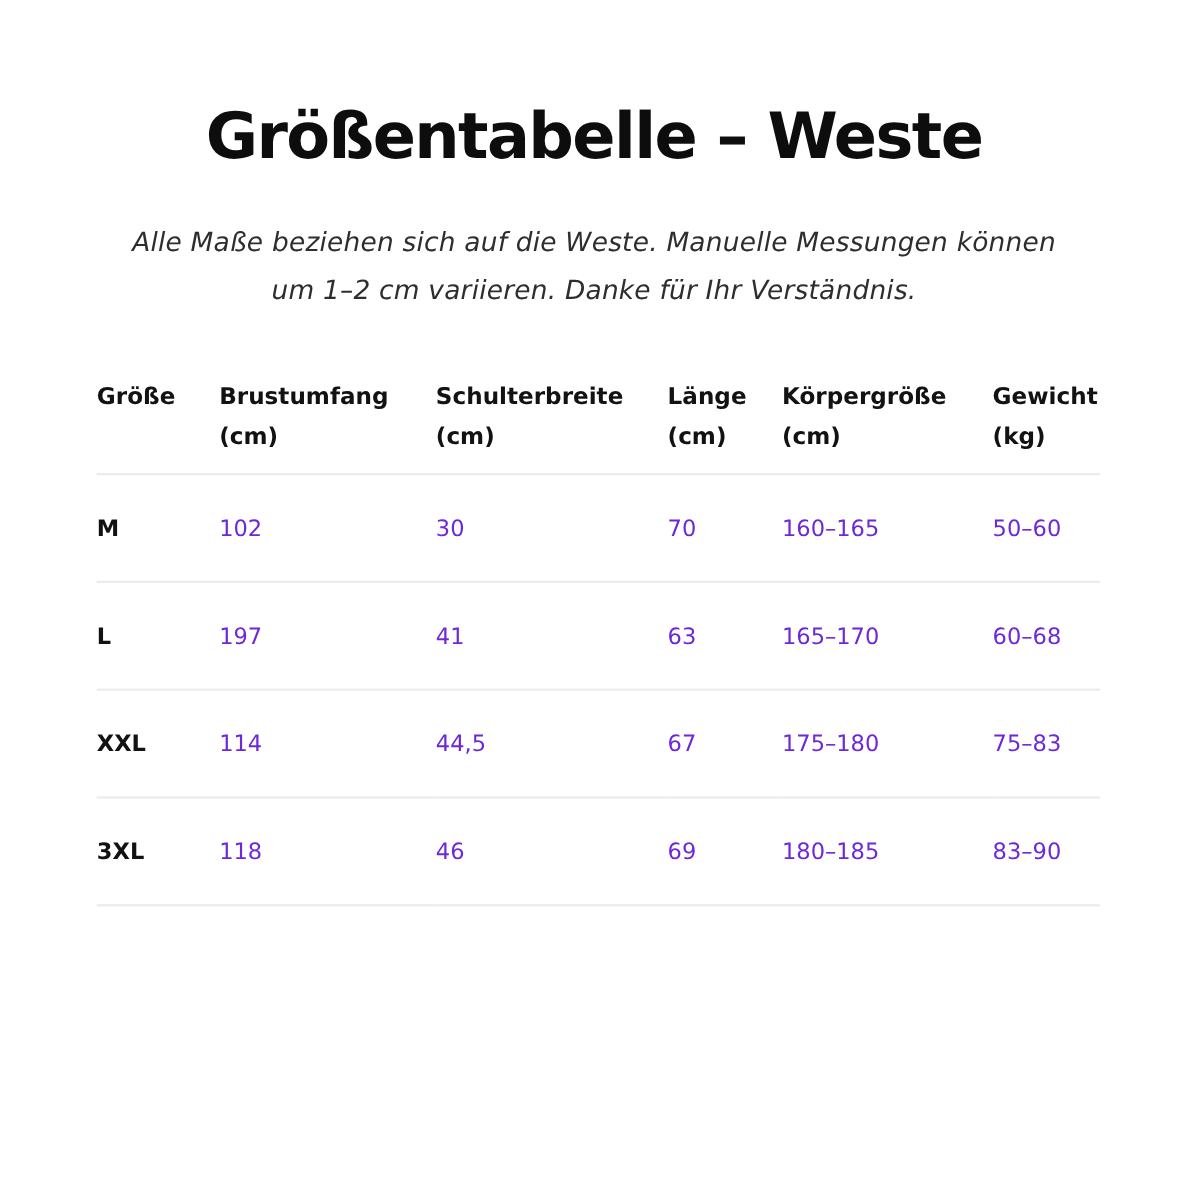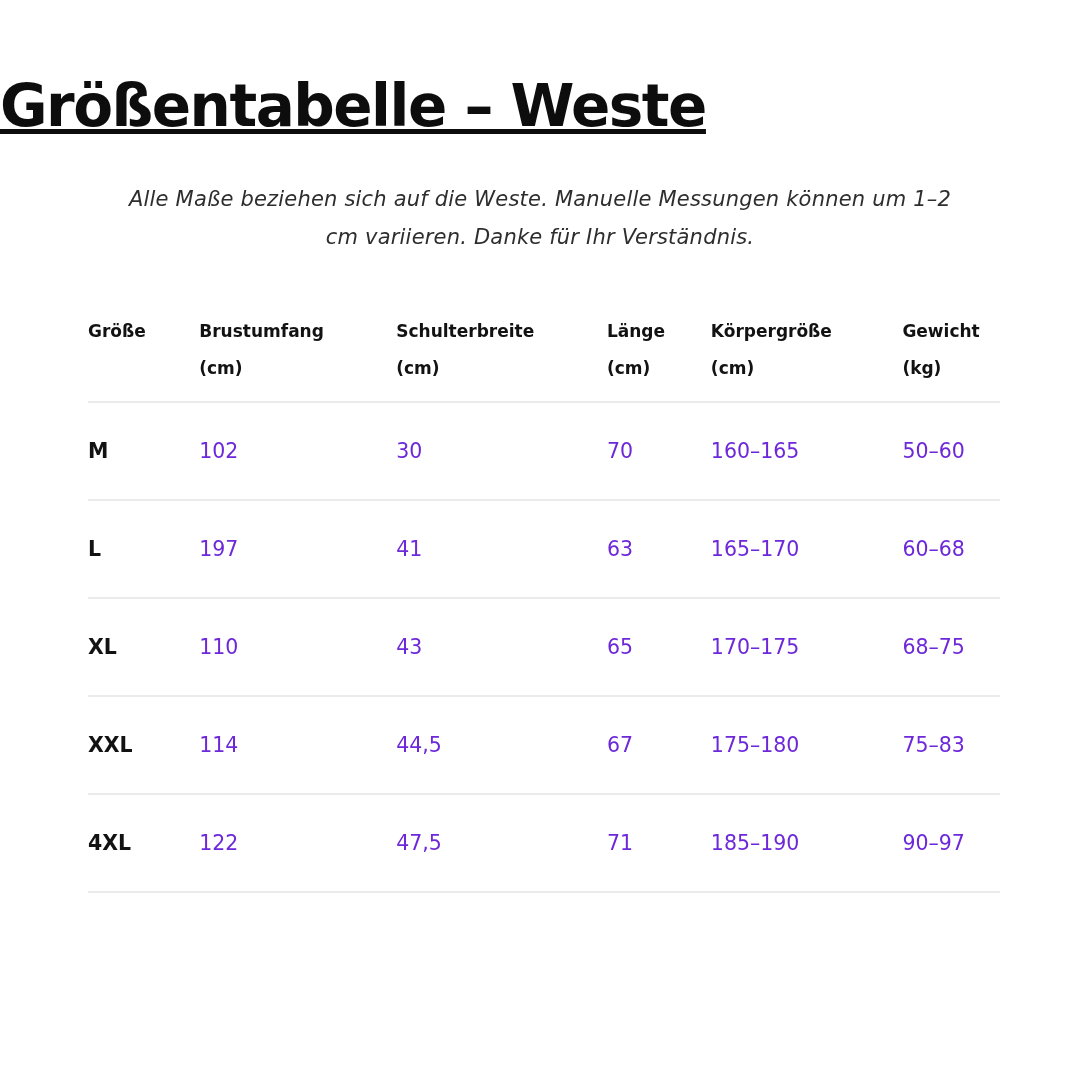"Größentabelle – Weste" .title { padding-top: 72px -> 90px; text-align: left -> center; text-decoration: underline -> none }
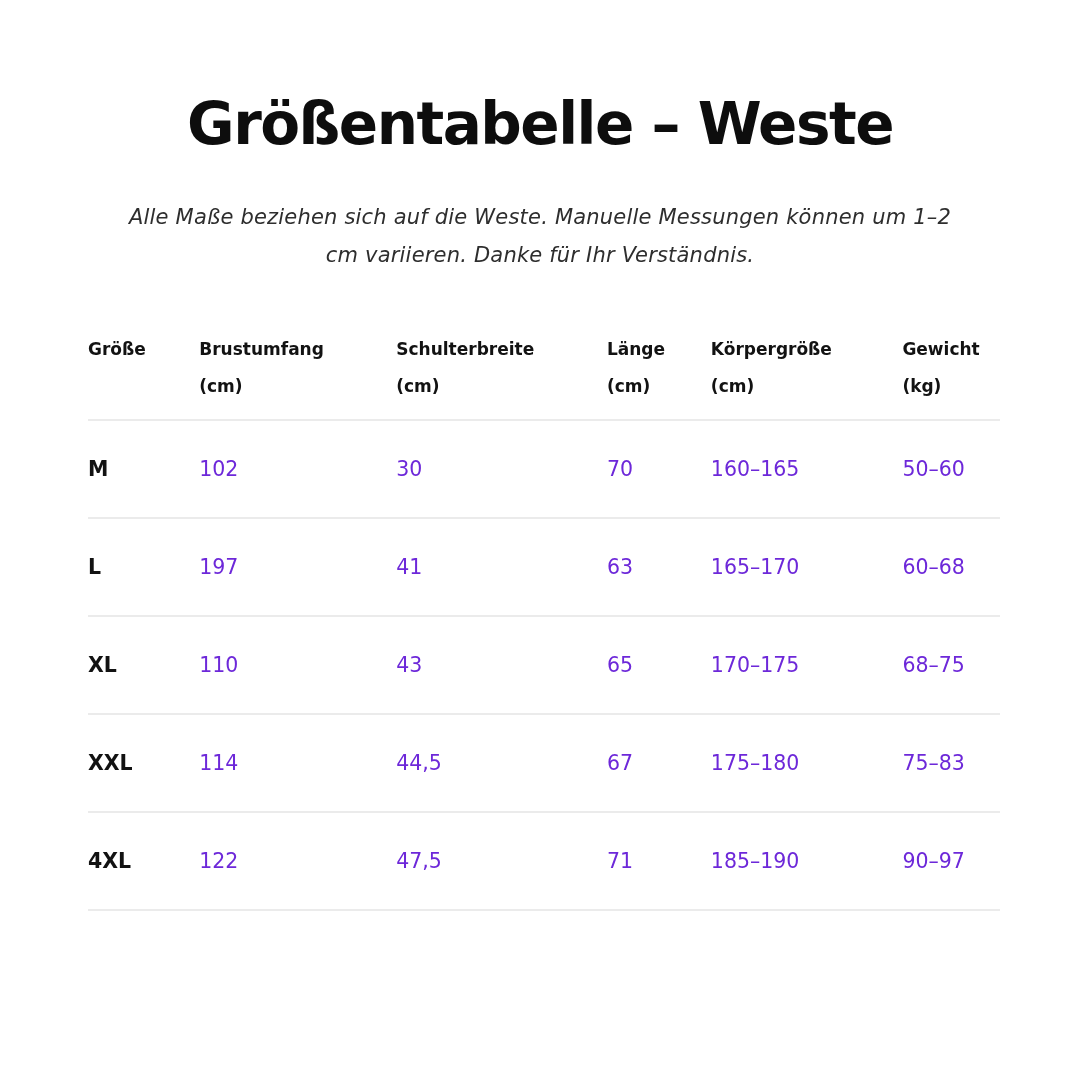"Alle Maße beziehen sich auf" .subtitle { font-size: 21px -> 24px }
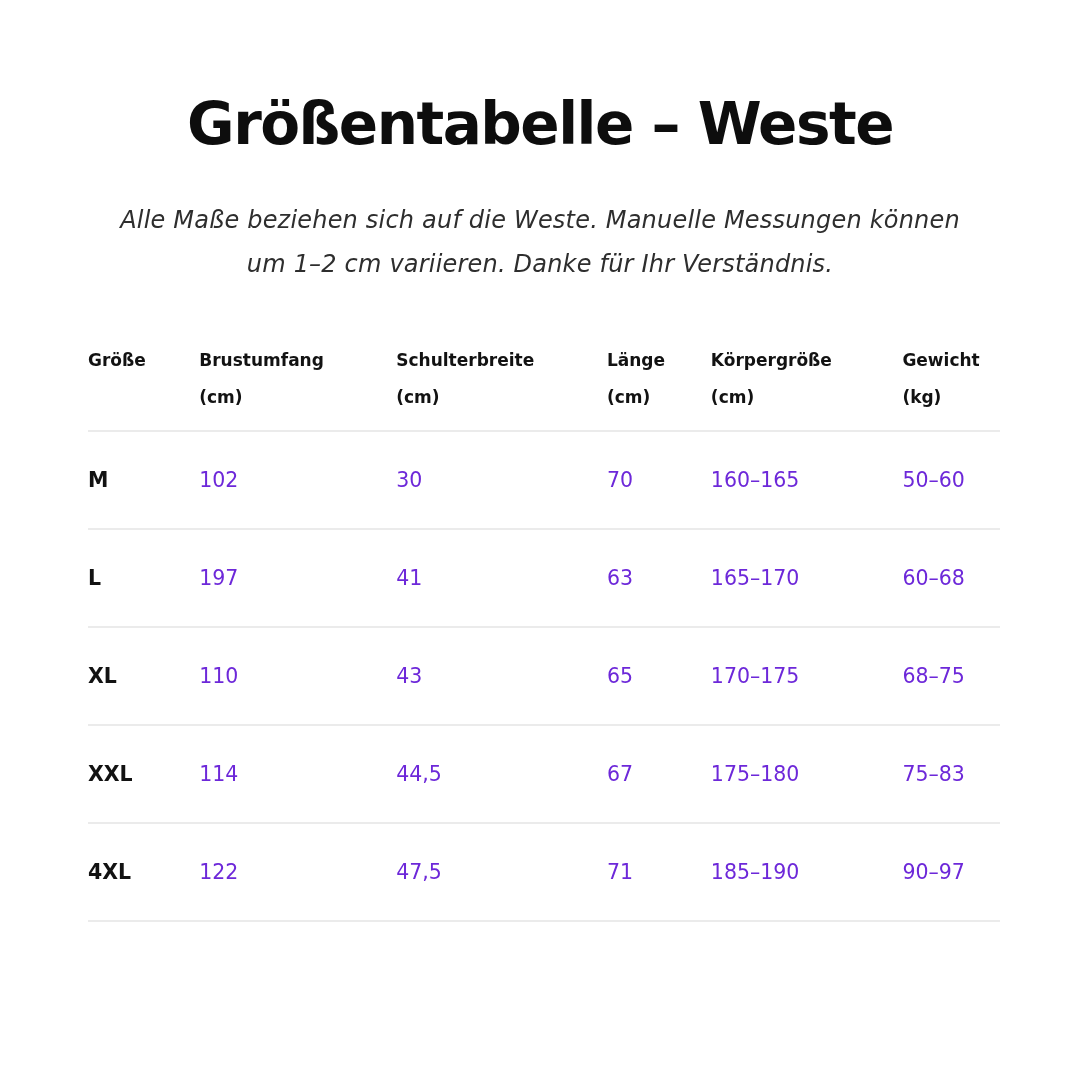"Größe" .size-table th { font-size: 17px -> 21px }
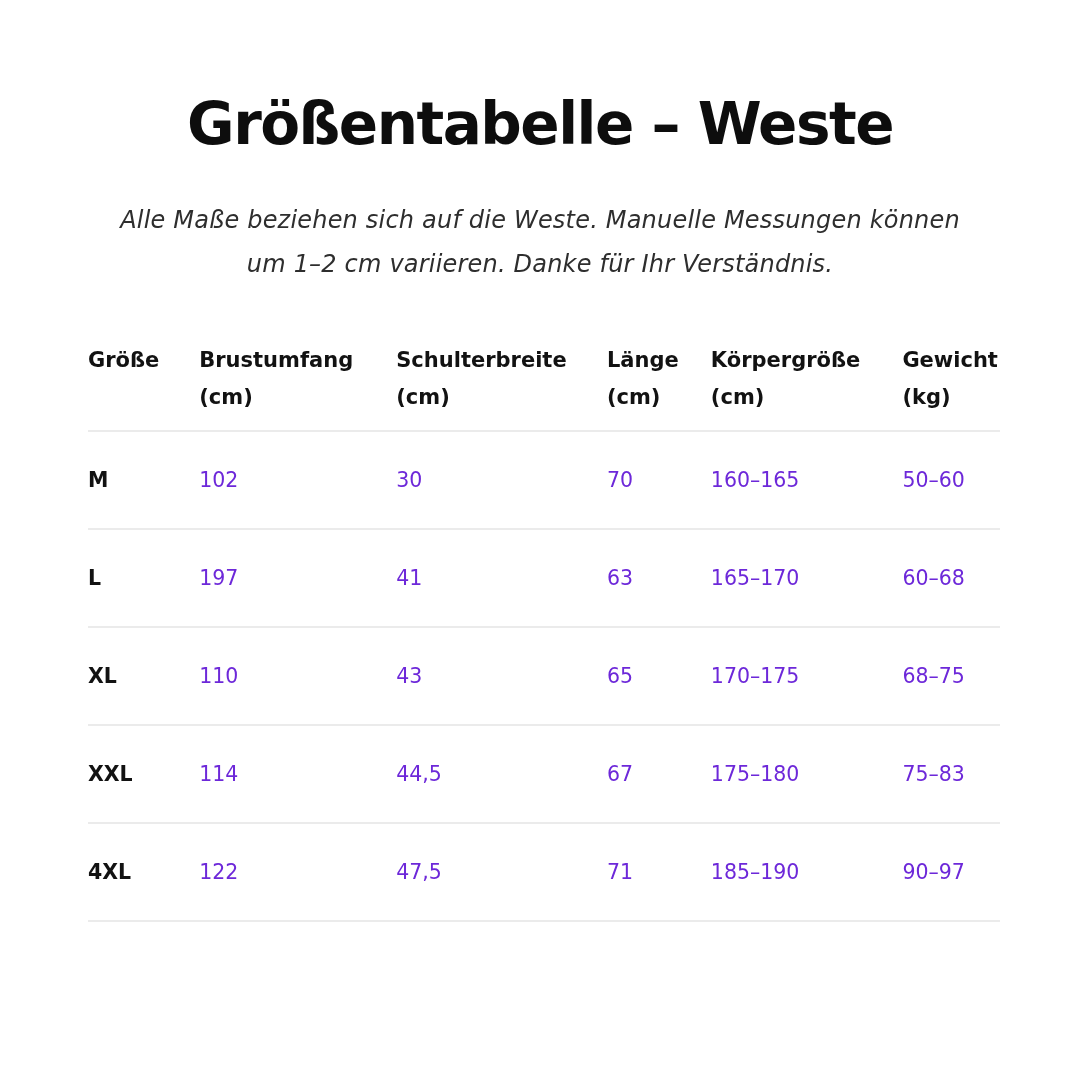"XL" tr { html: <tr> <td>XL</td> <td>110</td> <td>43</td> <td>65</td> <td>170–175</td> <td>68–75</td> </tr> -> none }
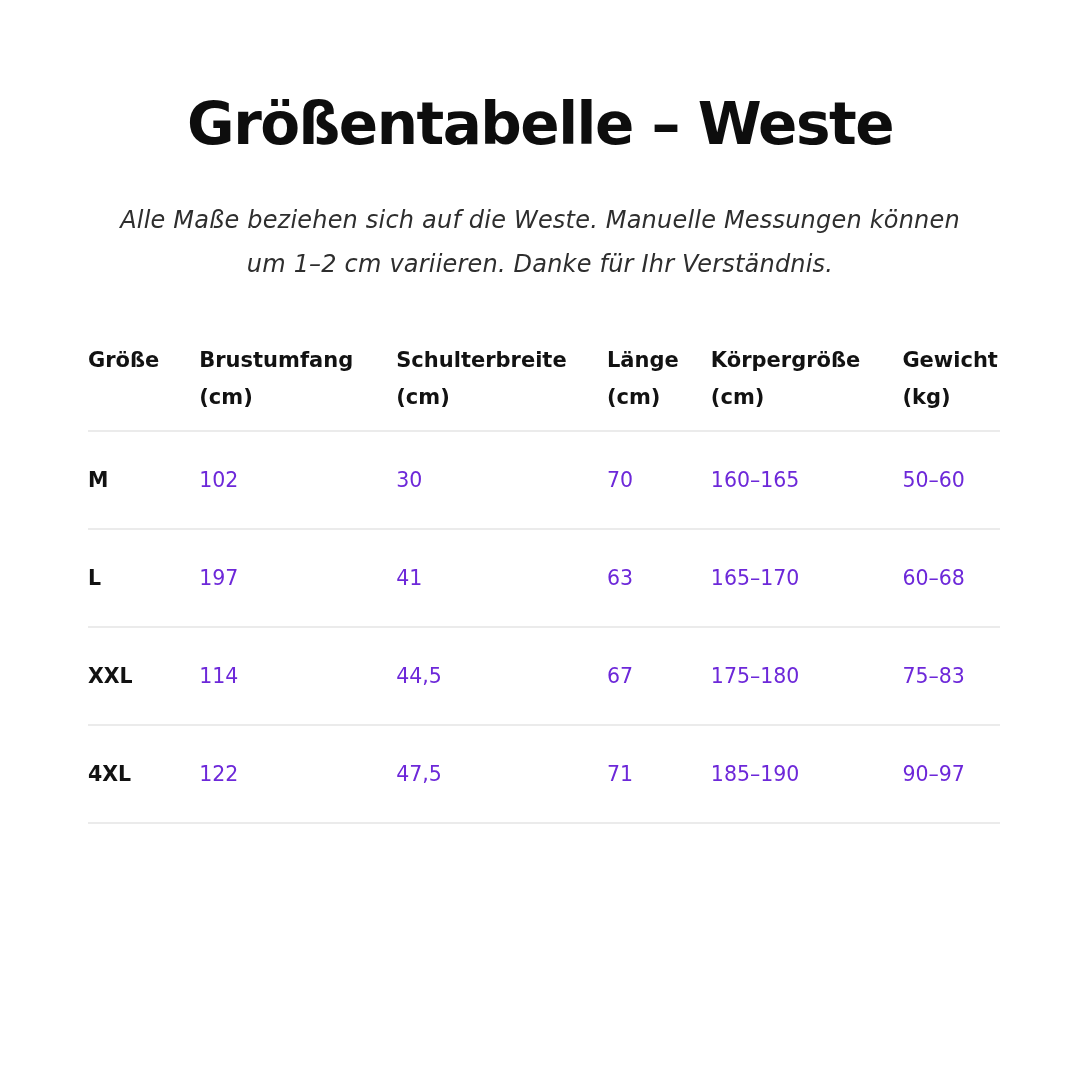"3XL" tr { html: none -> <tr> <td>3XL</td> <td>118</td> <td>46</td> <td>69</td> <td>180–185</td> <td>83–90</td> </tr> }
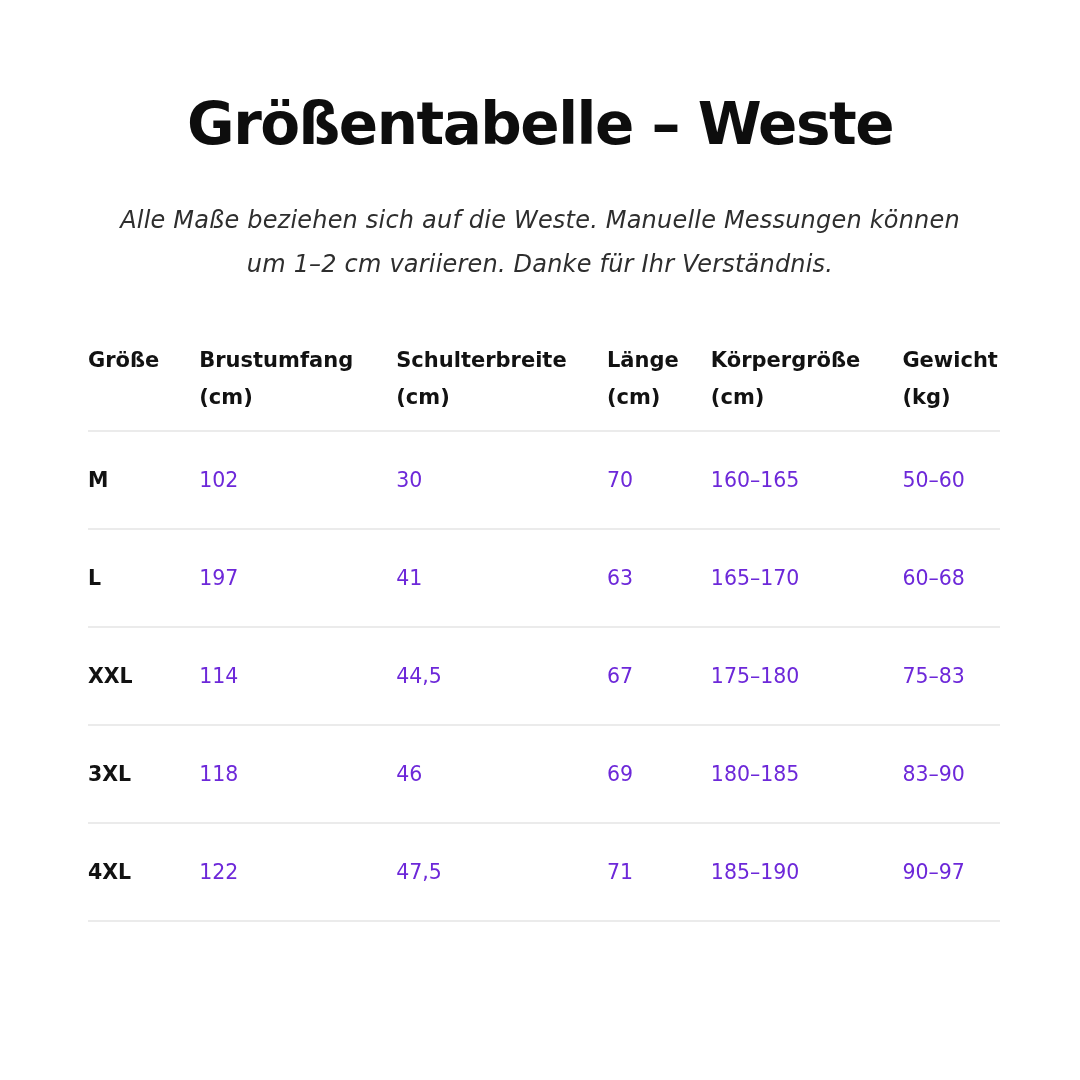"4XL" tr { html: <tr> <td>4XL</td> <td>122</td> <td>47,5</td> <td>71</td> <td>185–190</td> <td>90–97</td> </tr> -> none }
